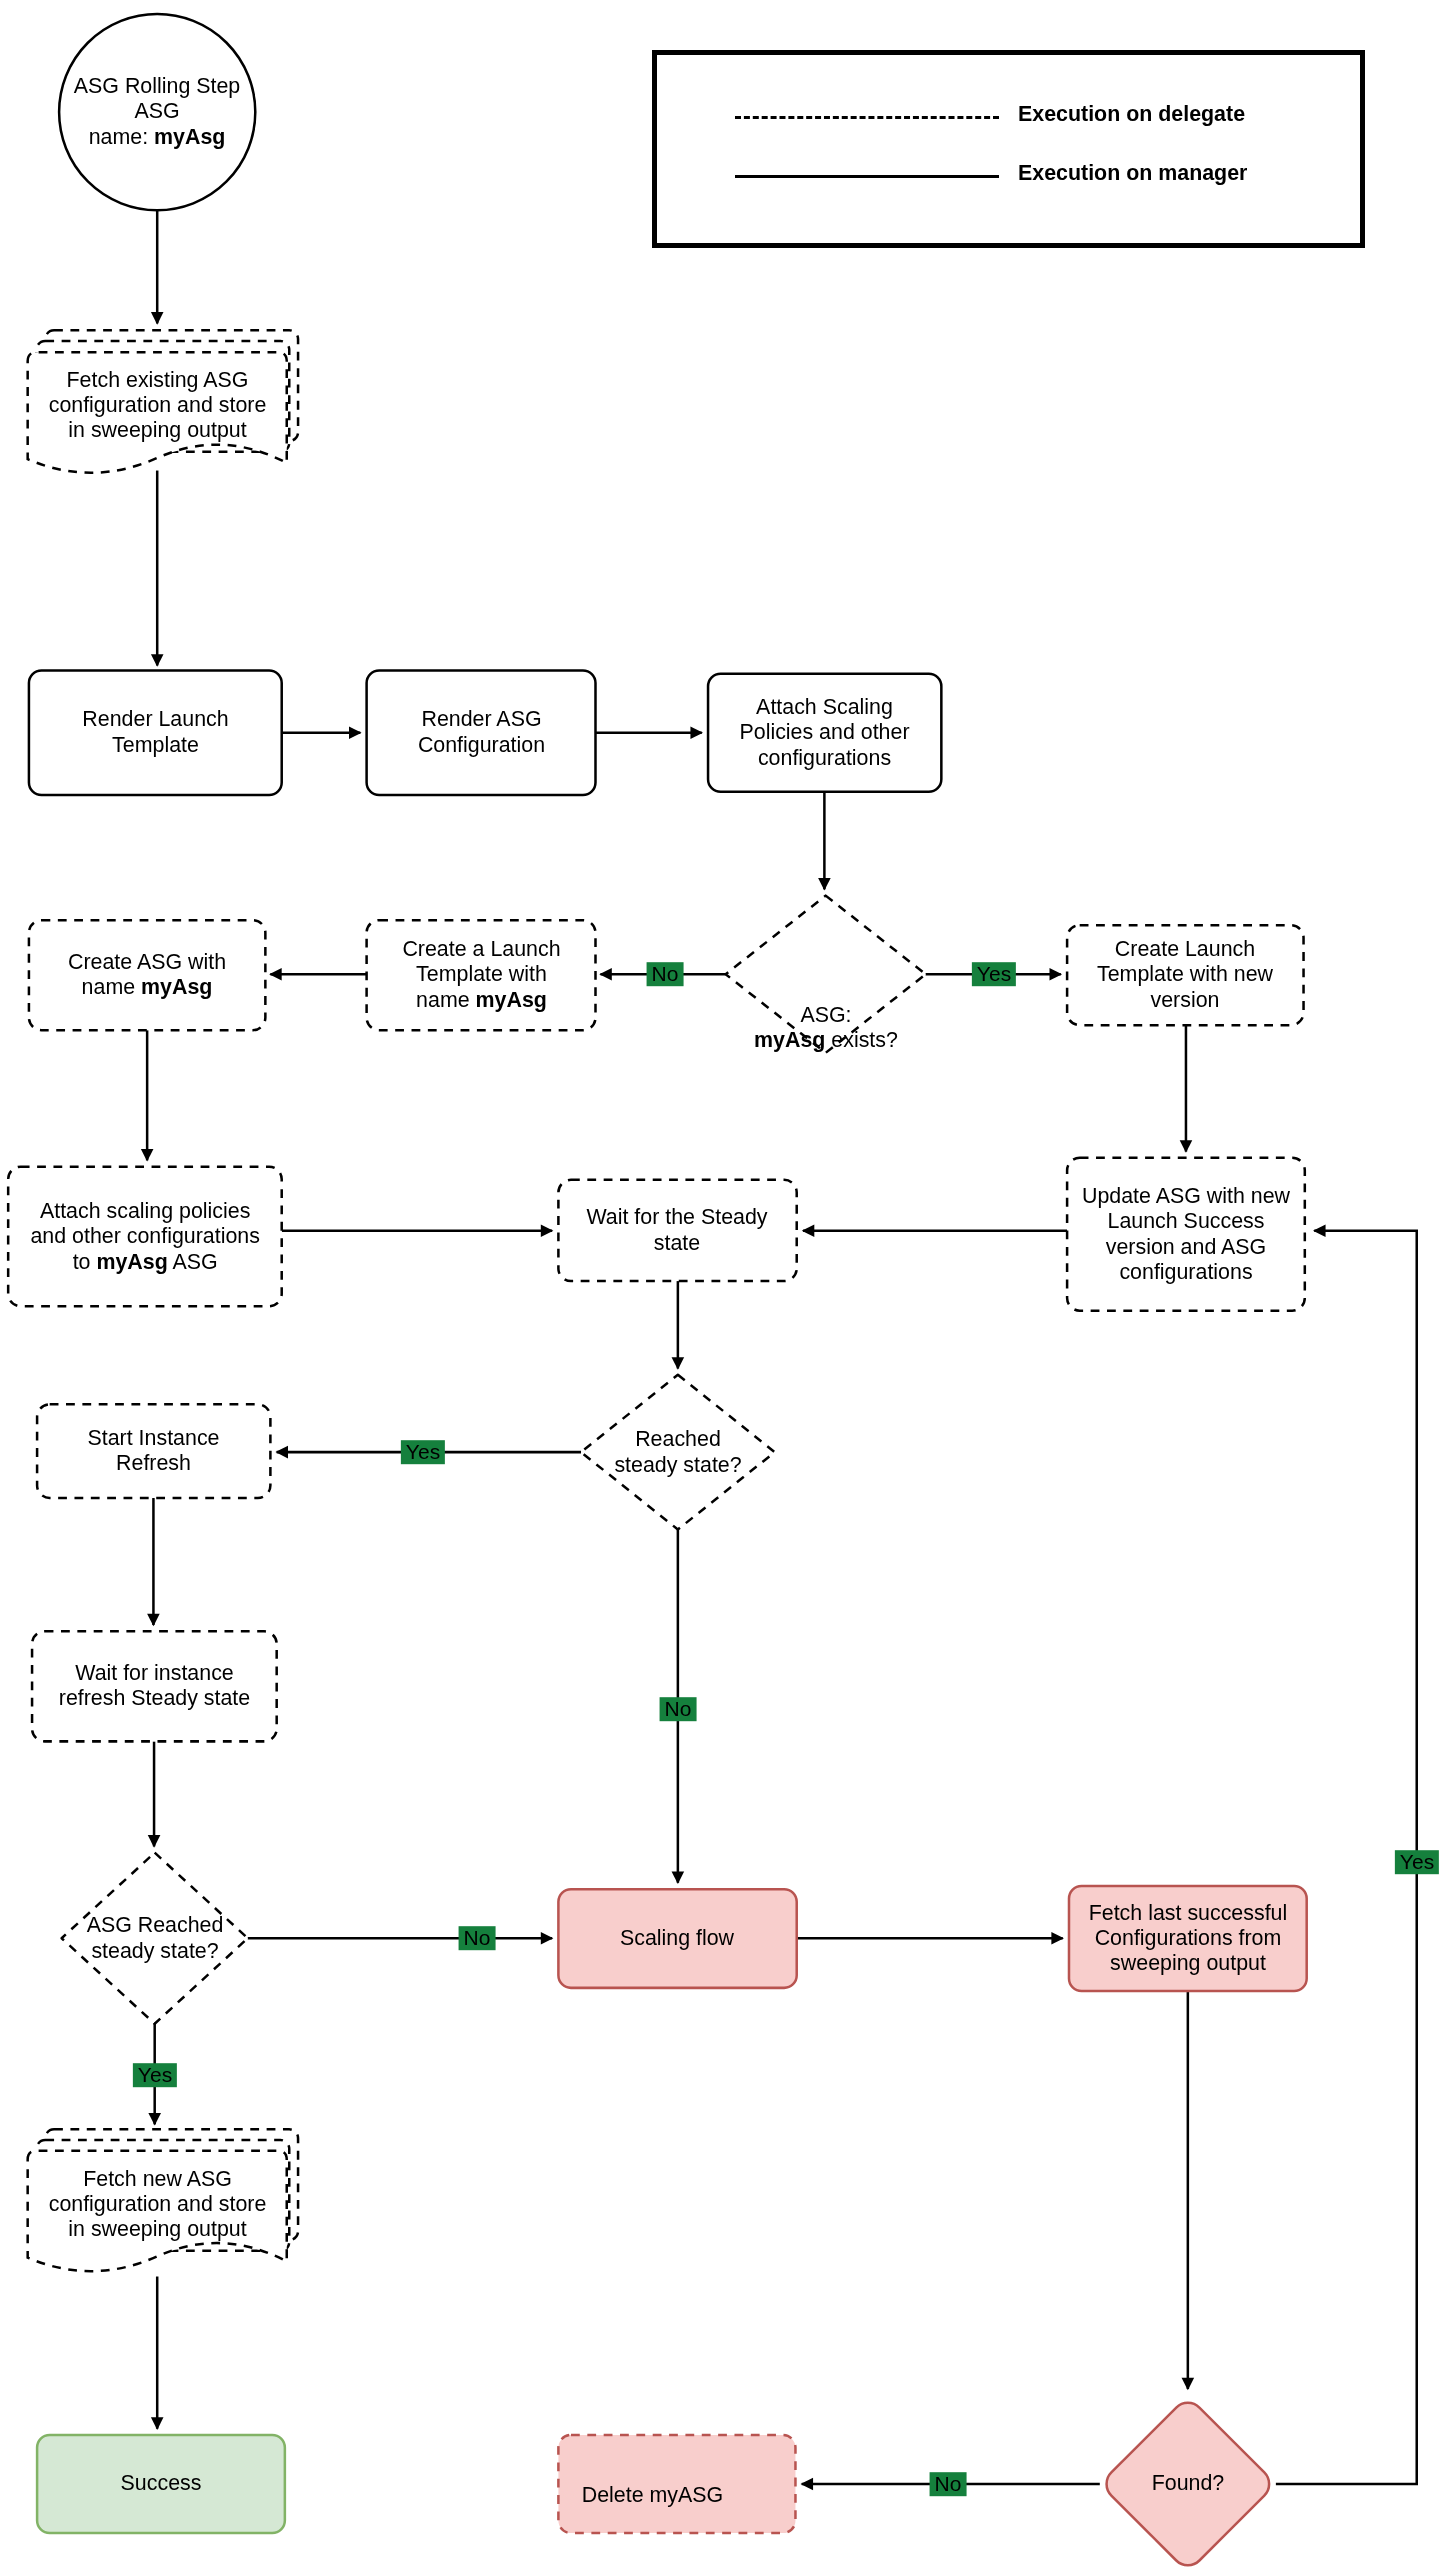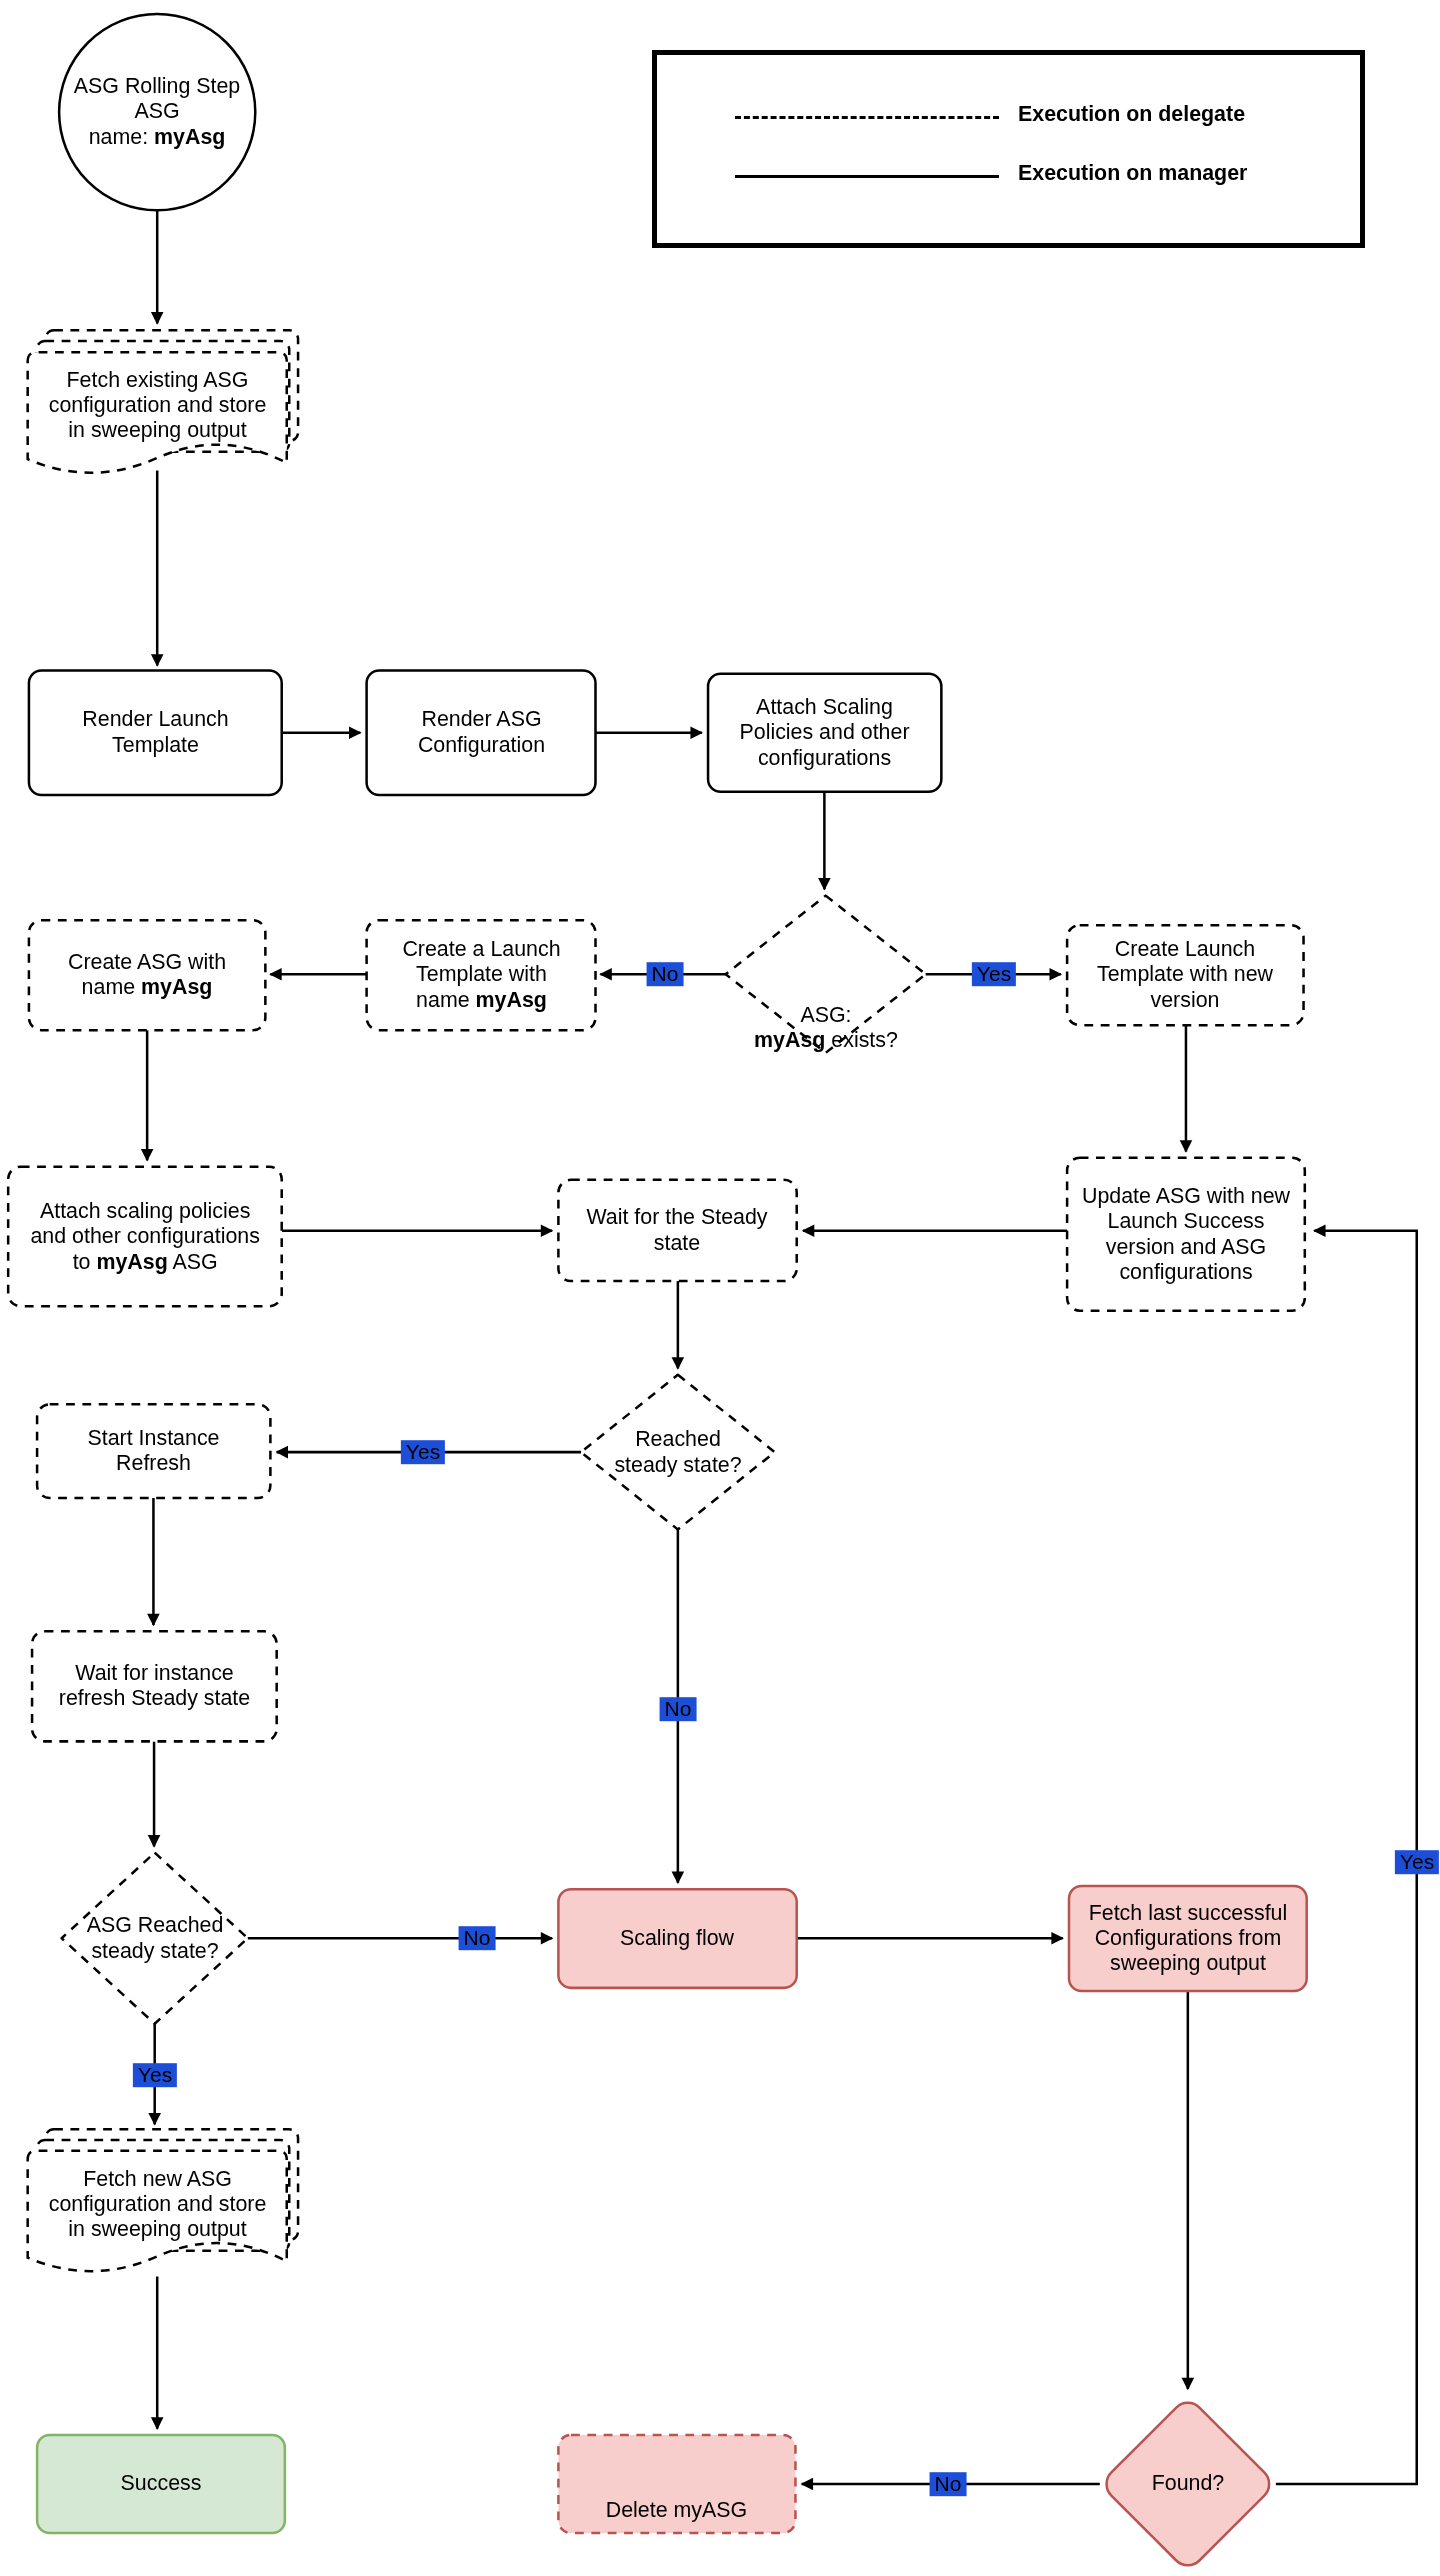"No" .elabel { background: #1d4ed8 -> #15803d }
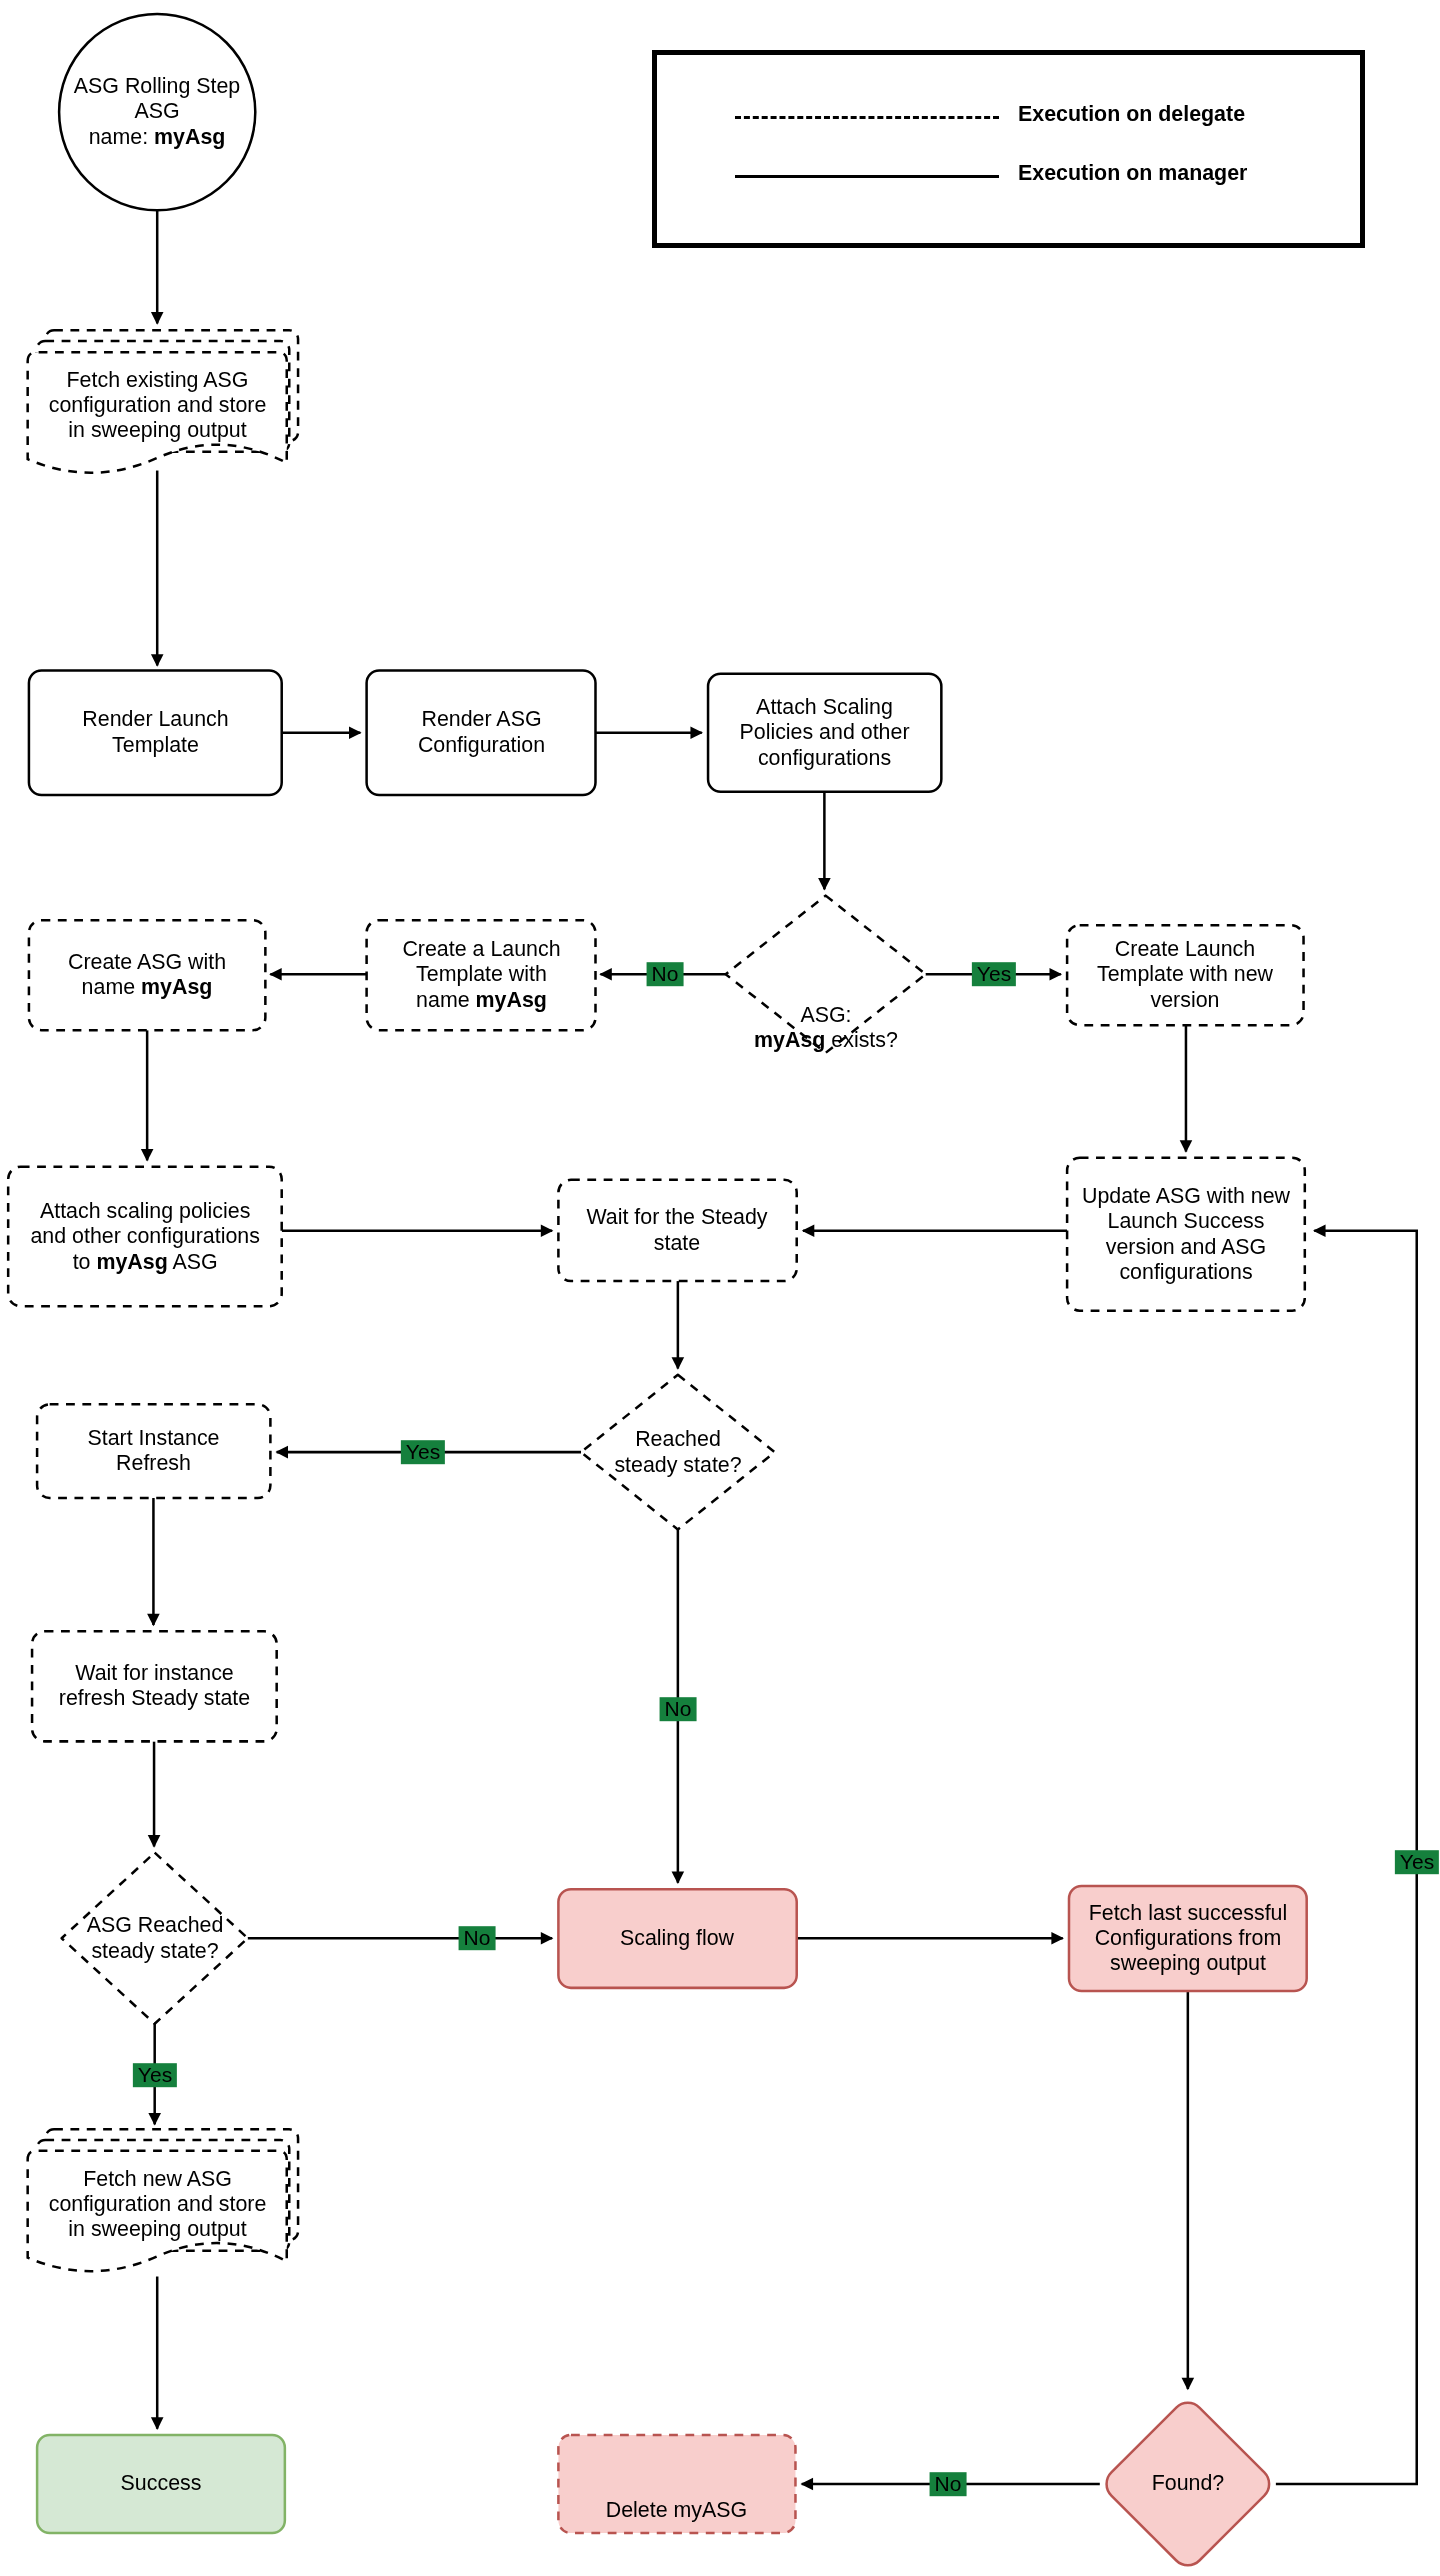"Delete myASG" div.node { left: 558px -> 534px; margin-top: 15px -> none }
